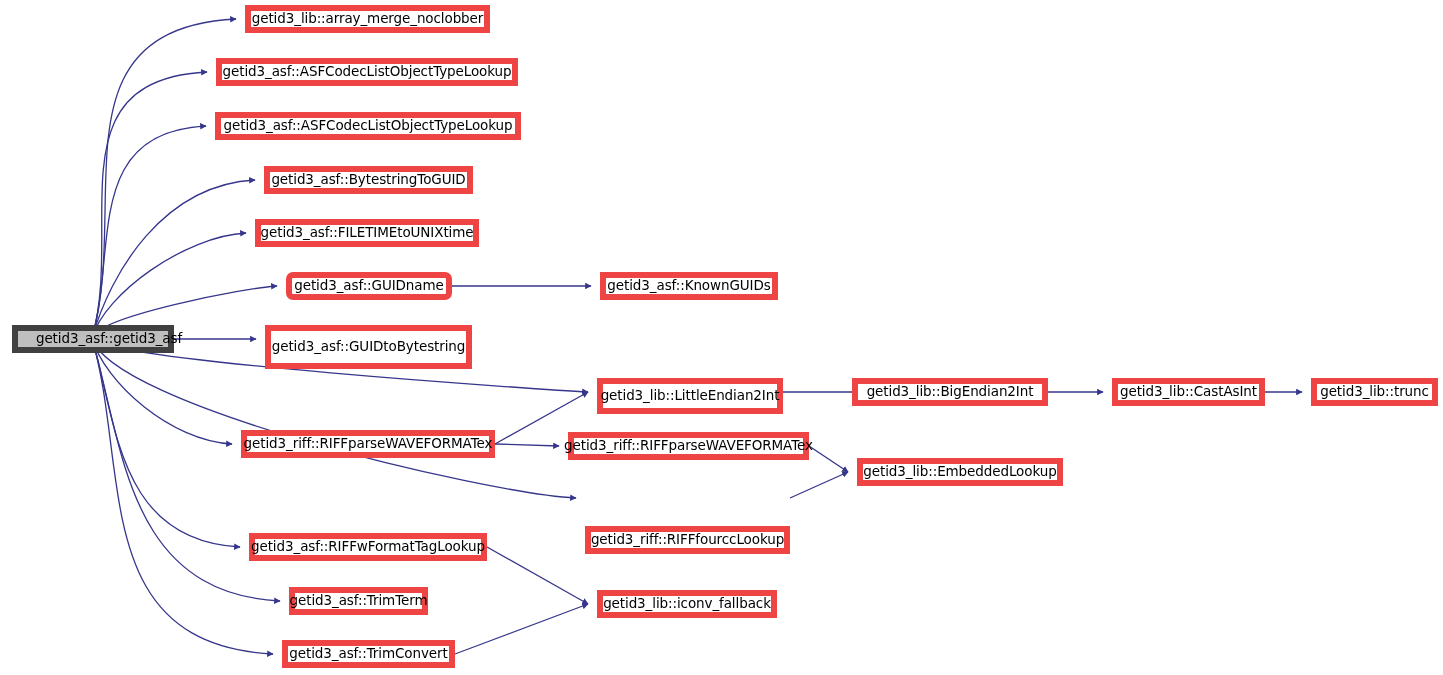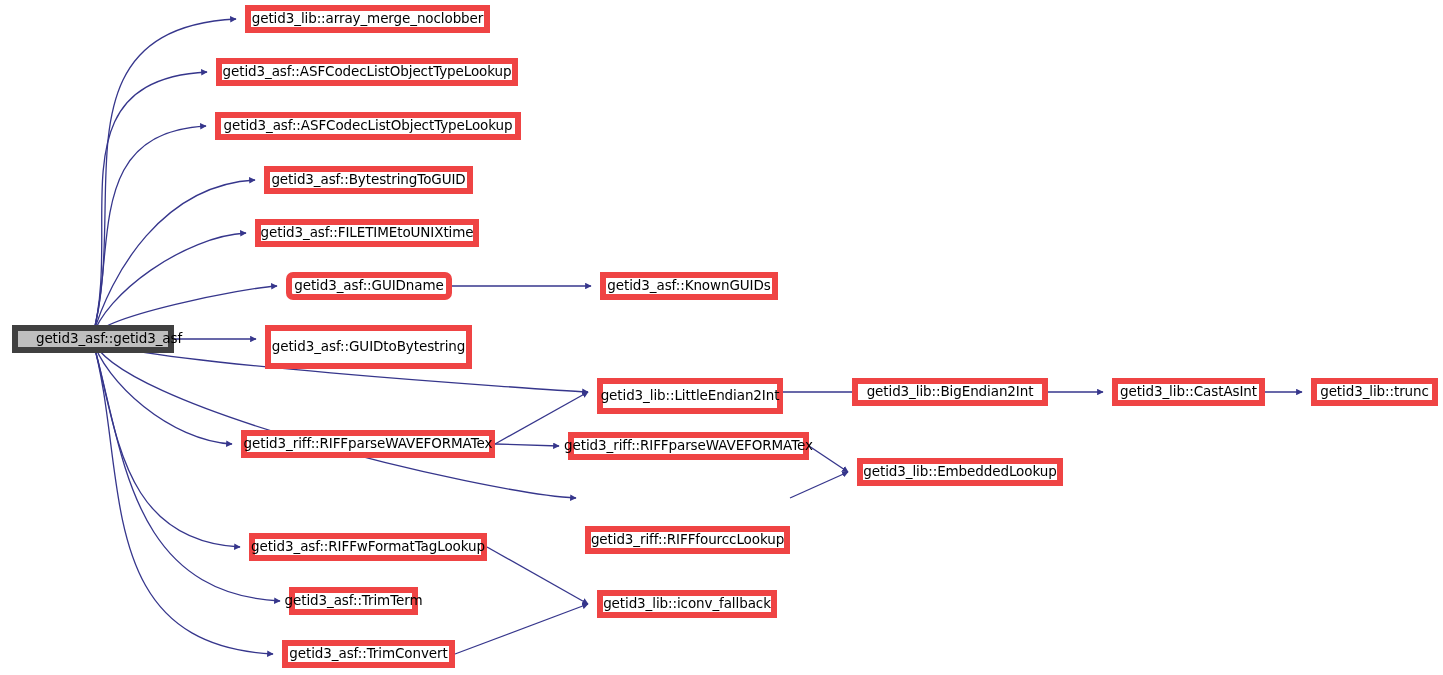"getid3_asf::TrimTerm" div.node { width: 129px -> 139px }
